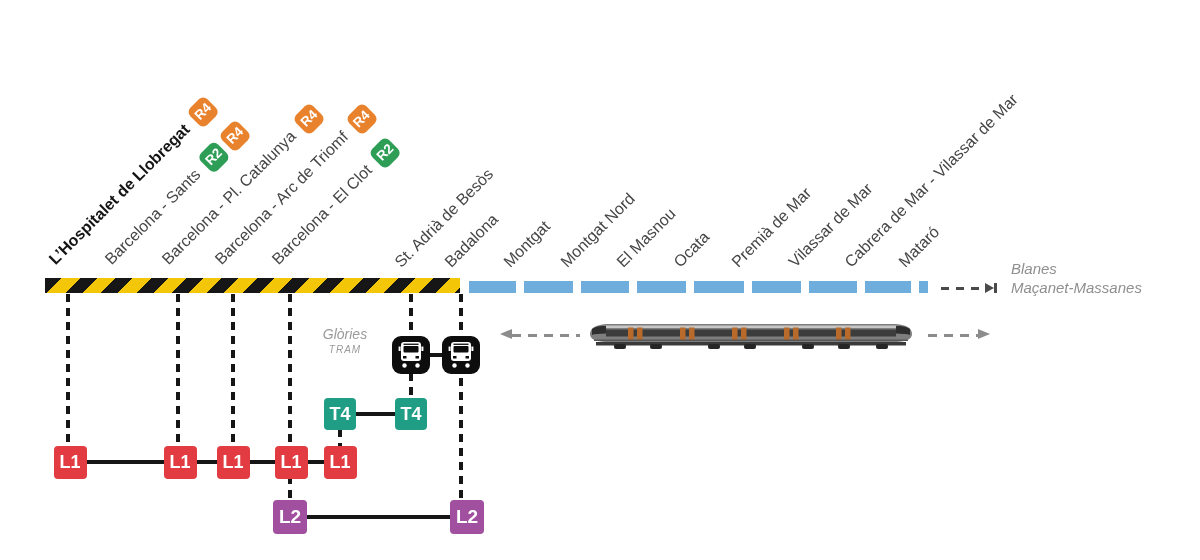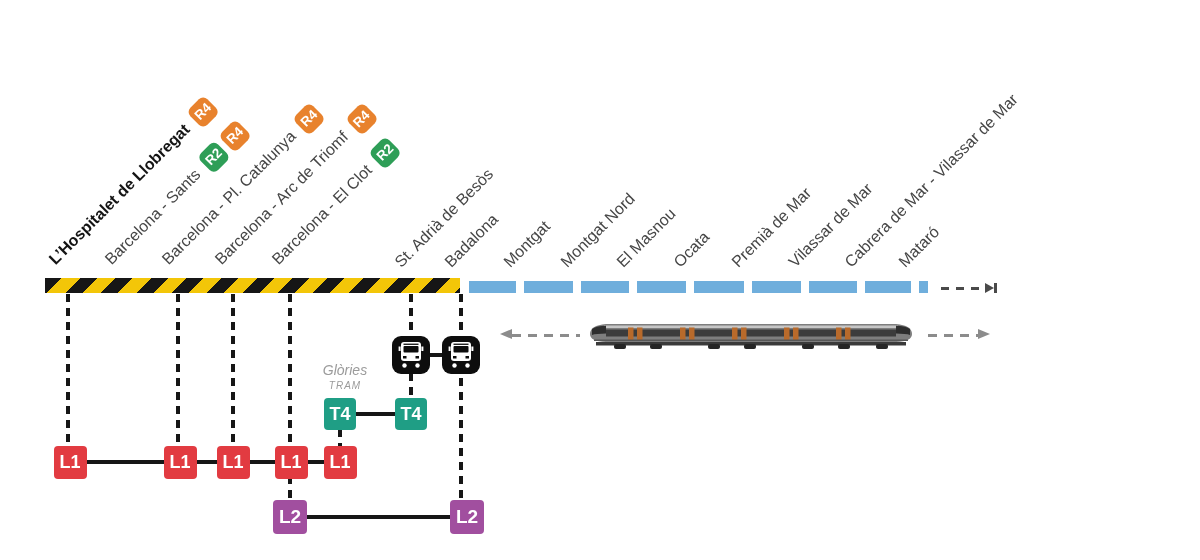"Blanes" div { html: none -> <div> <div>Blanes</div> <div>Maçanet-Massanes</div> </div> }
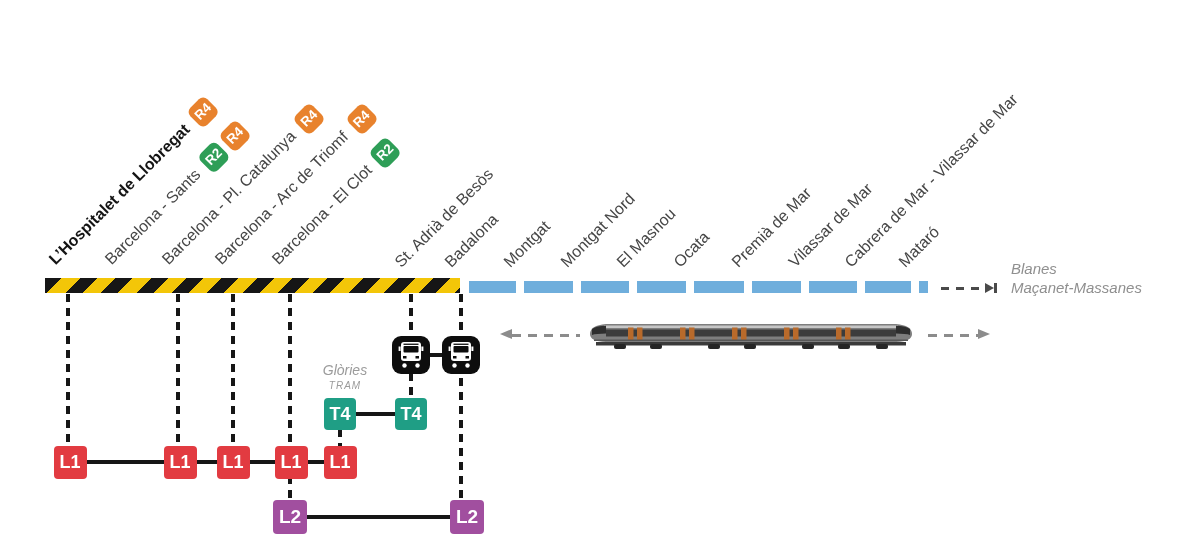"Glòries" #glories { top: 362px -> 326px }
